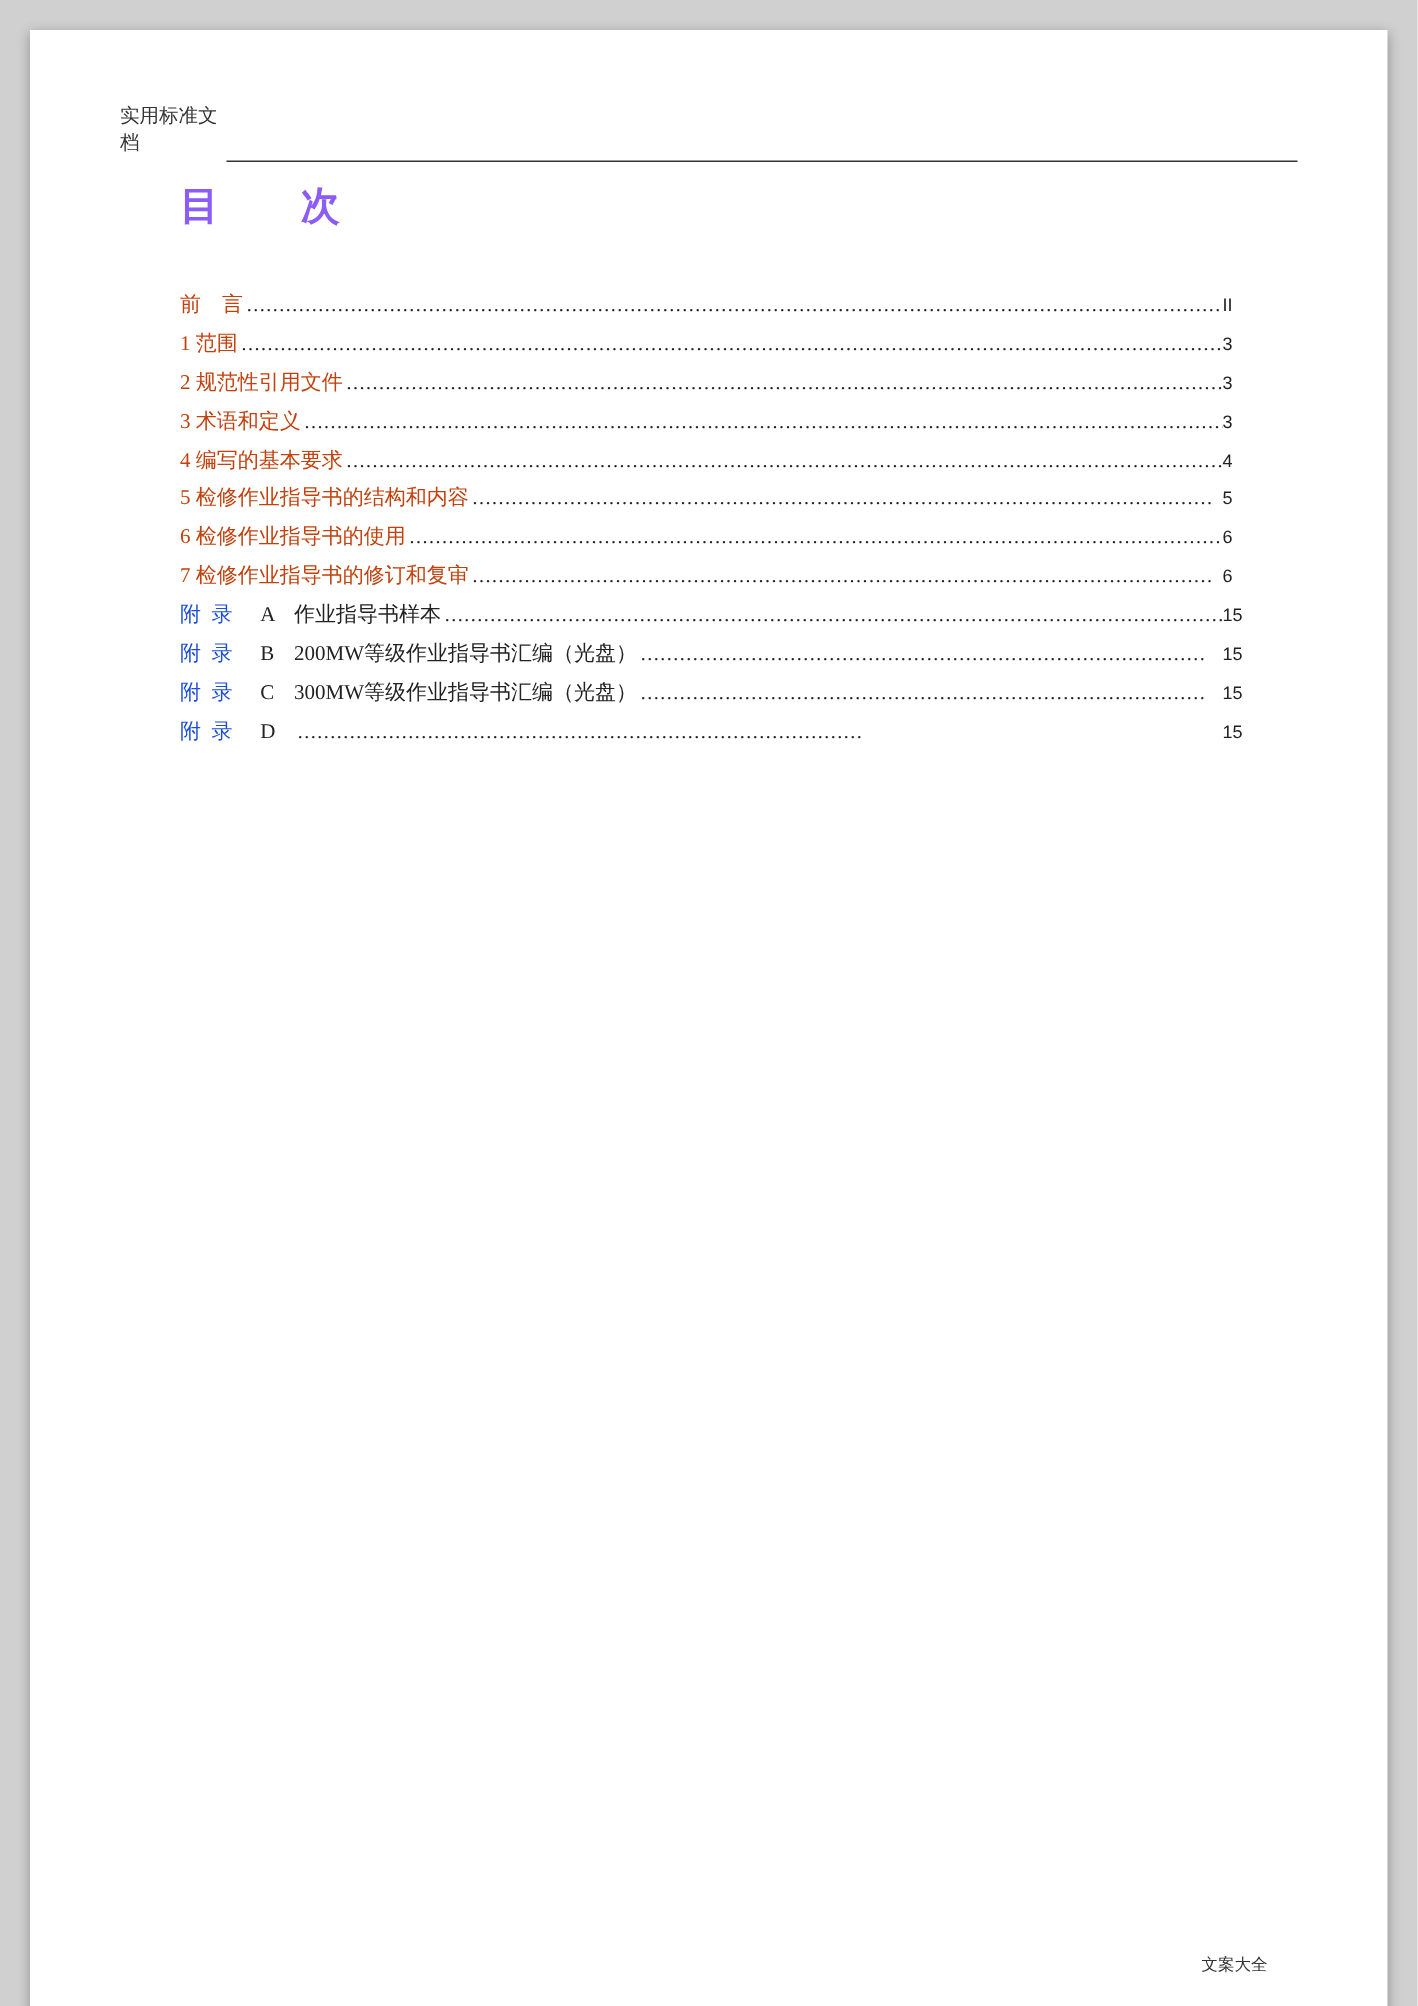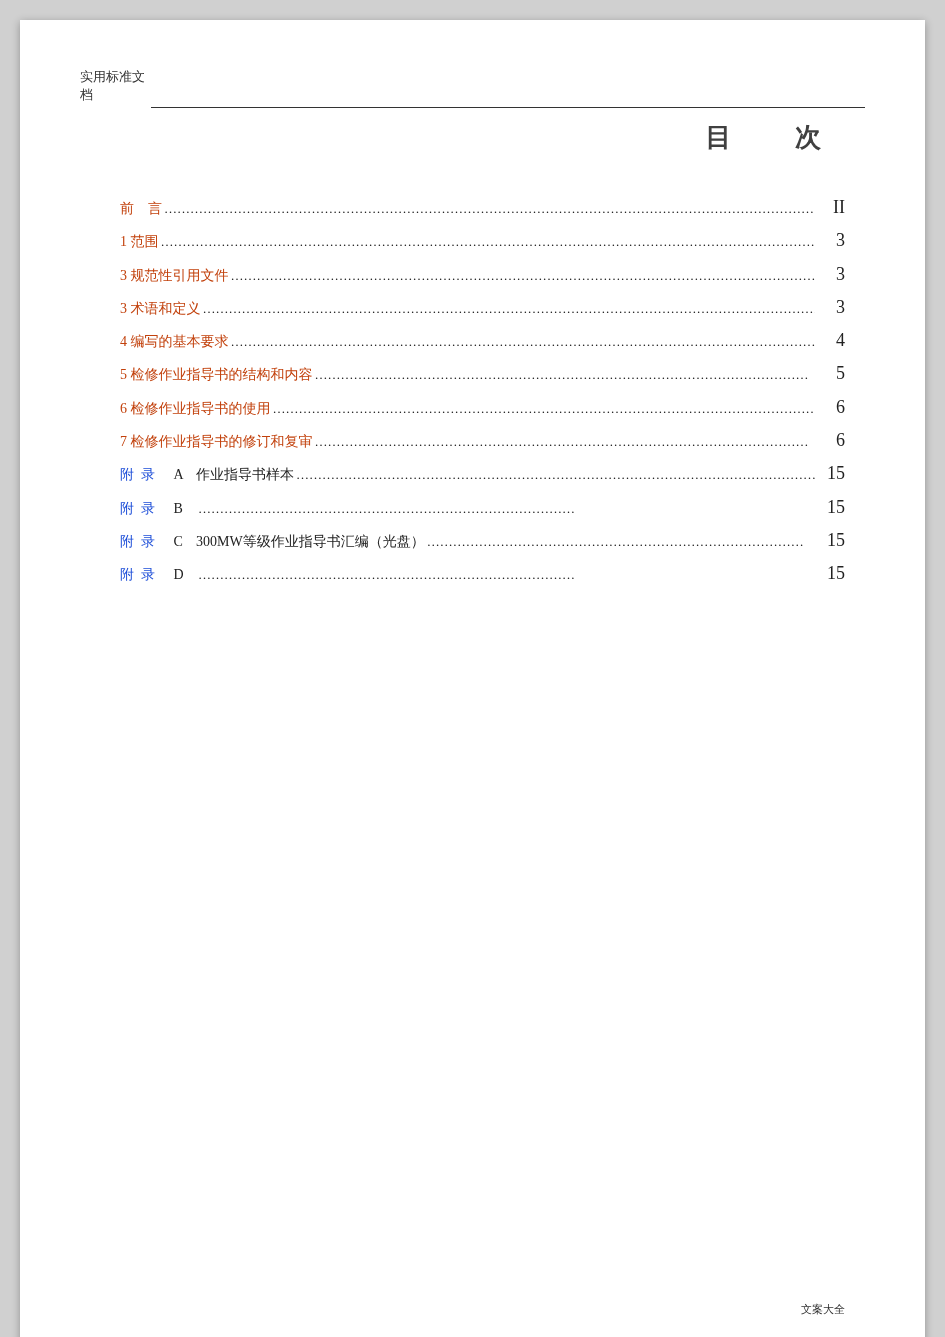"目 次" .page-heading { color: #404040 -> #8b5cf6; font-family: Liberation Mono, monospace -> Liberation Serif, serif; text-align: right -> left }
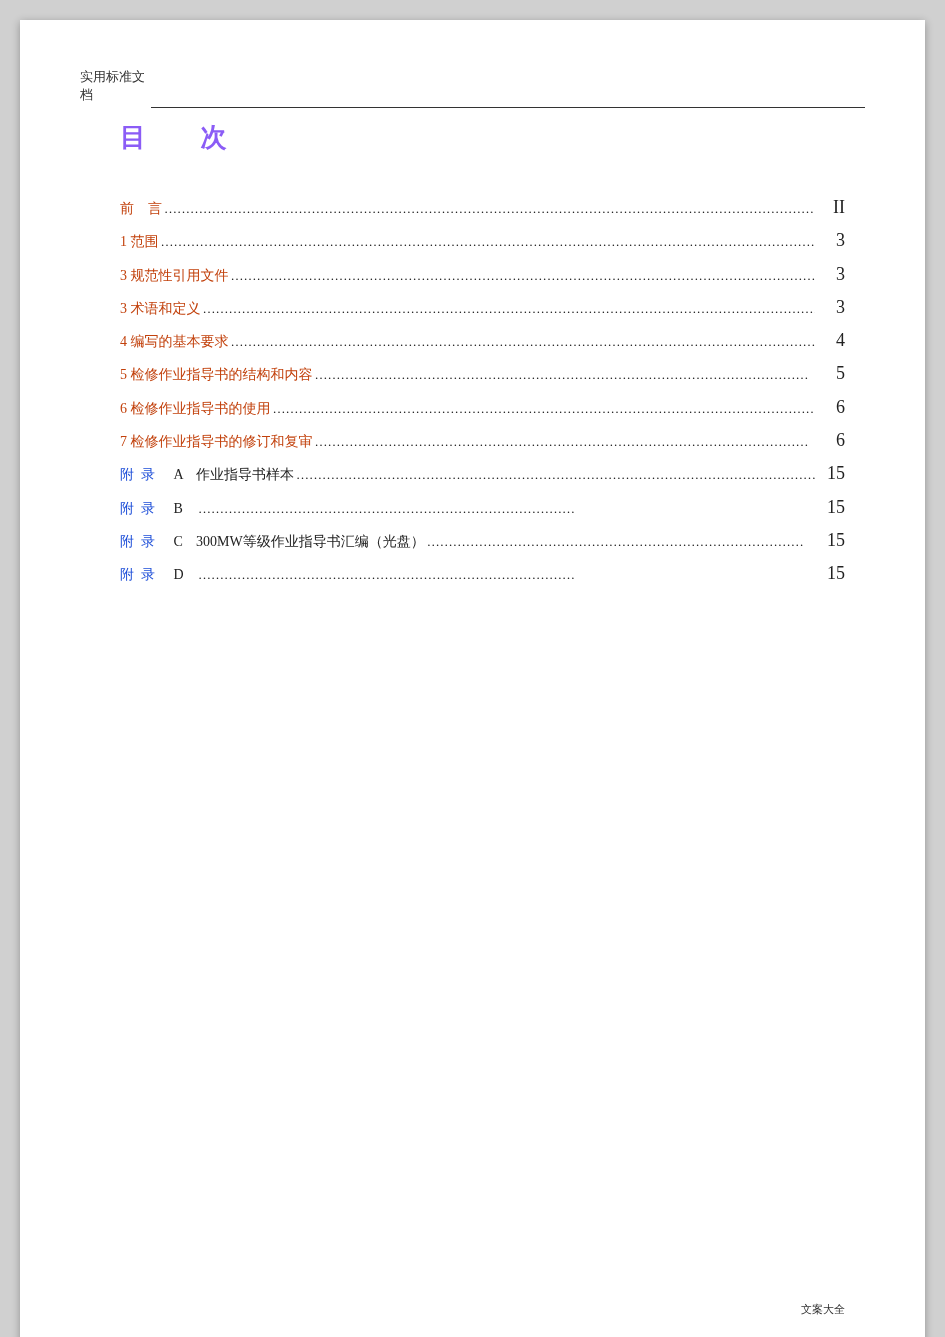"II" .toc-page { font-family: Liberation Serif, serif -> Liberation Sans, sans-serif; font-size: 18px -> 12px; text-align: right -> none }
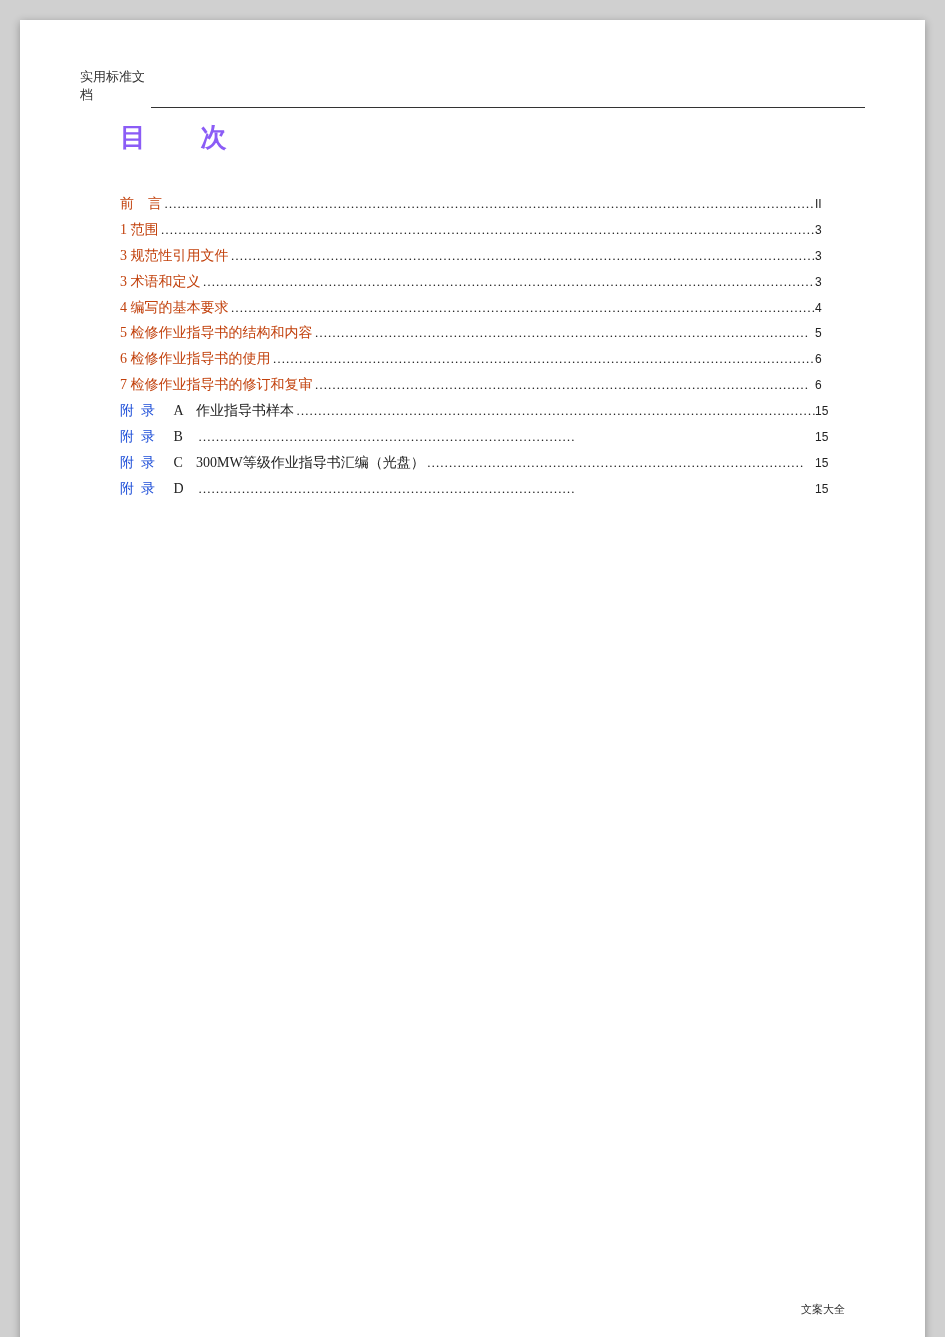"3 规范性引用文件" span.toc-label { text: 3 -> 2 }
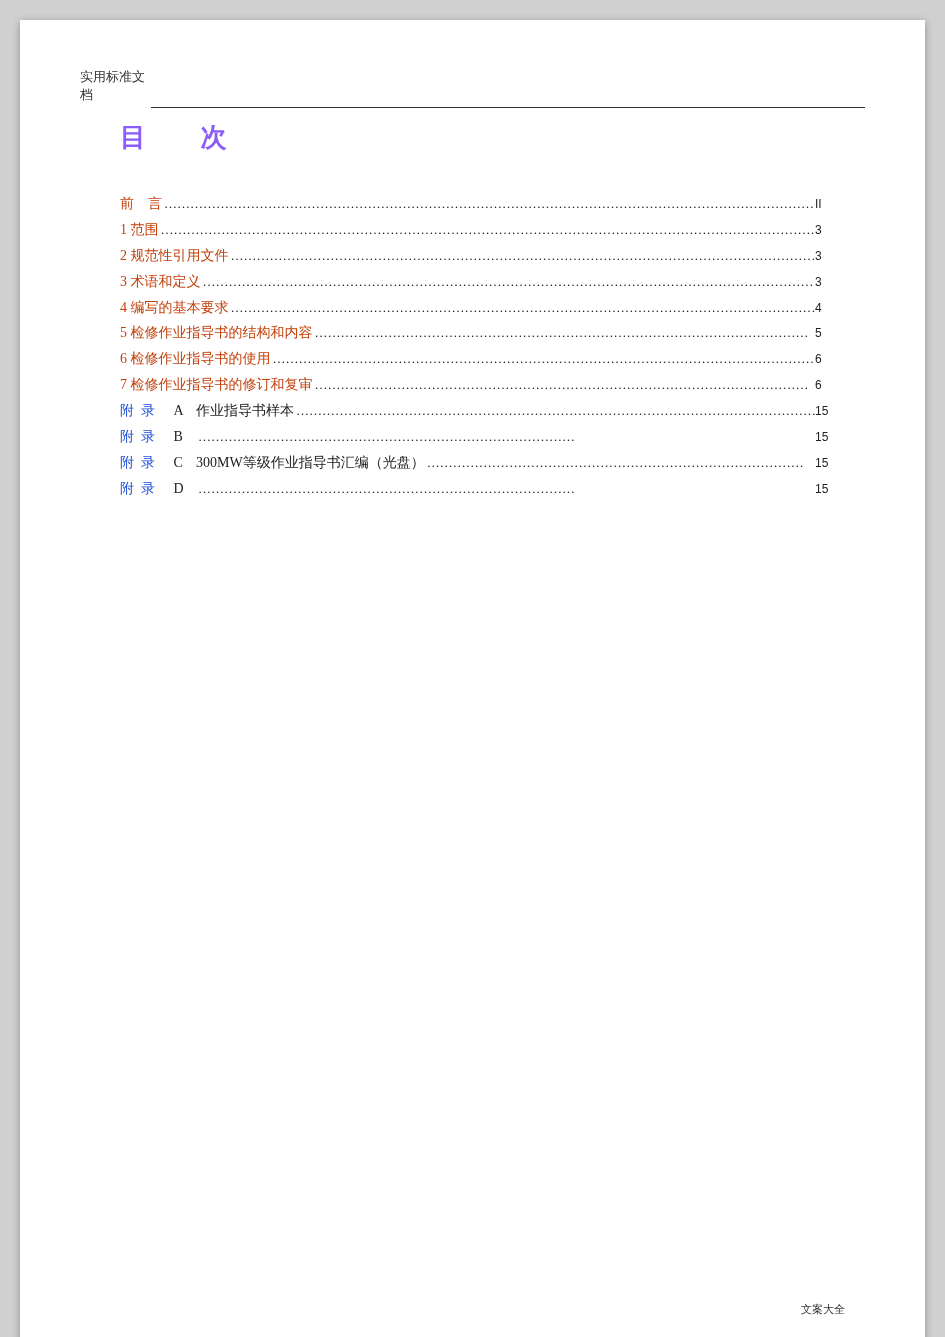"200MW等级作业指导书汇编（光盘）" span.appendix-label { html: none -> <span>200MW等级作业指导书汇编（光盘）</span> }
